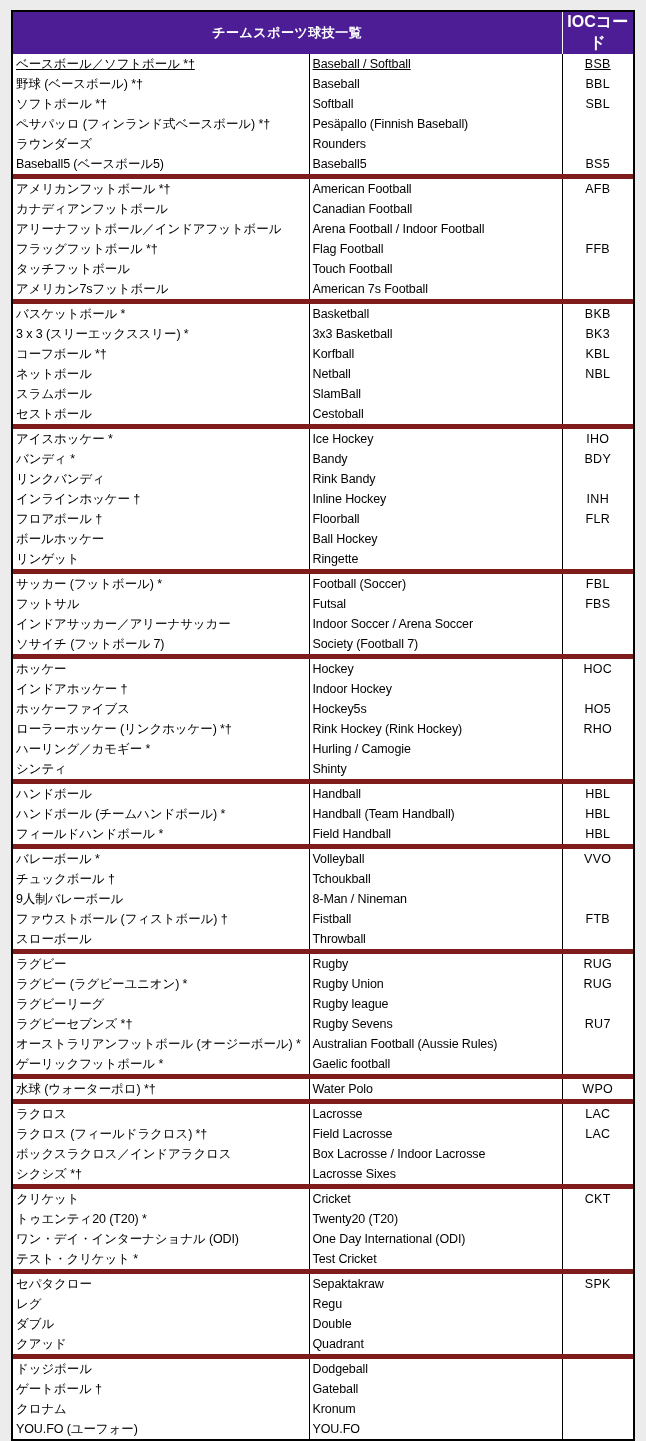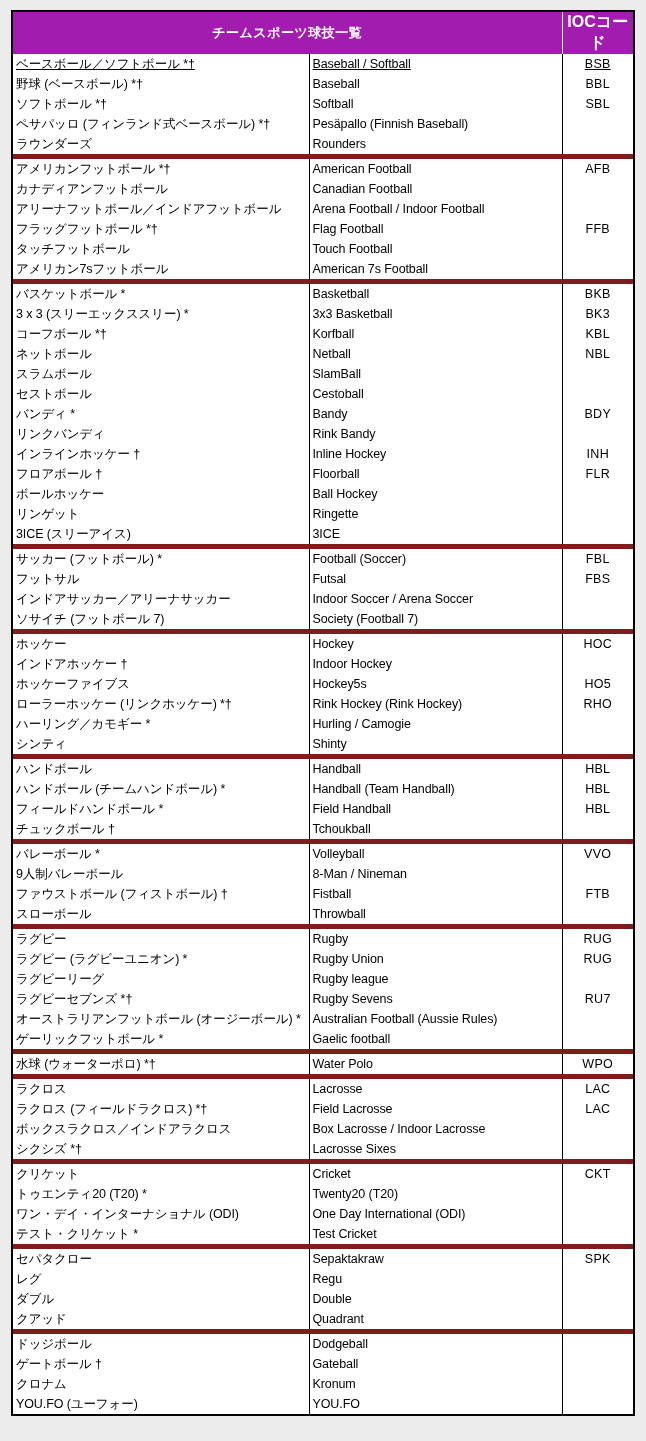"チームスポーツ球技一覧" thead tr.header-row { background: #a21caf -> #4c1d95 }
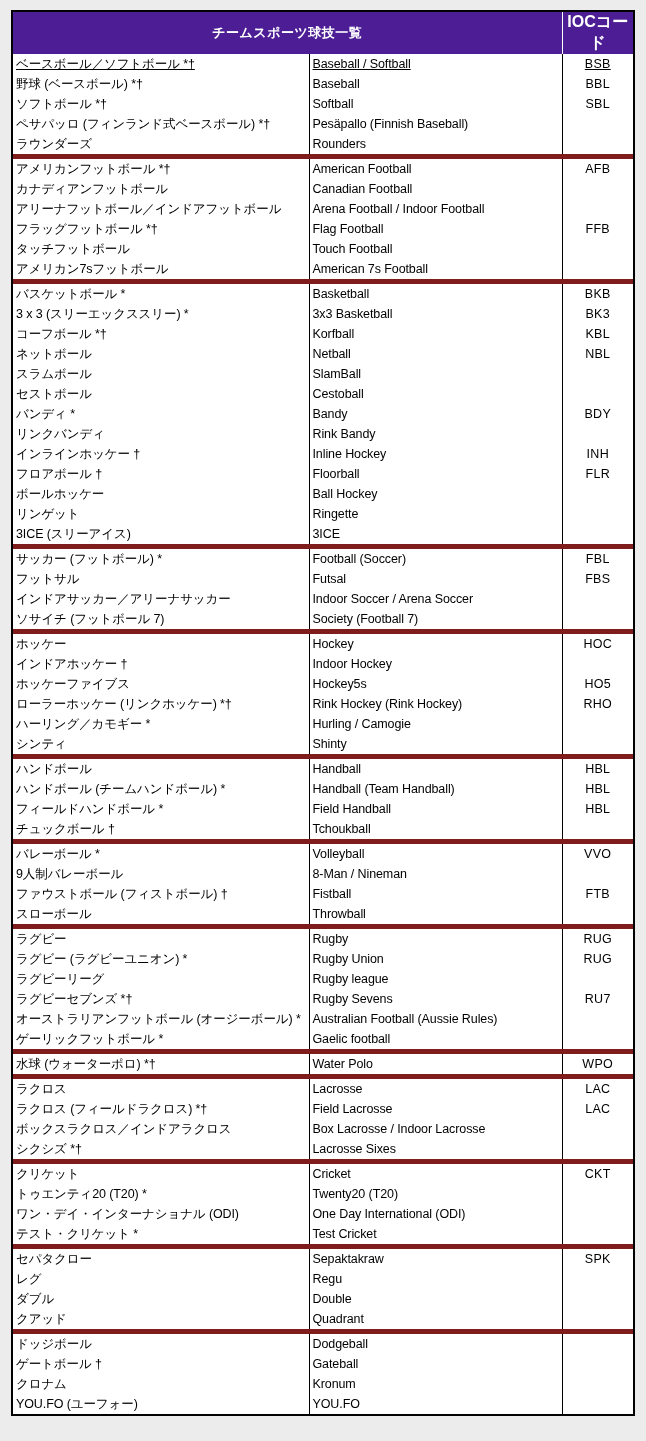"Baseball5 (ベースボール5)" tr.data-row { html: none -> <tr> <td>Baseball5 (ベースボール5)</td> <td>Baseball5</td> <td>BS5</td> </tr> }
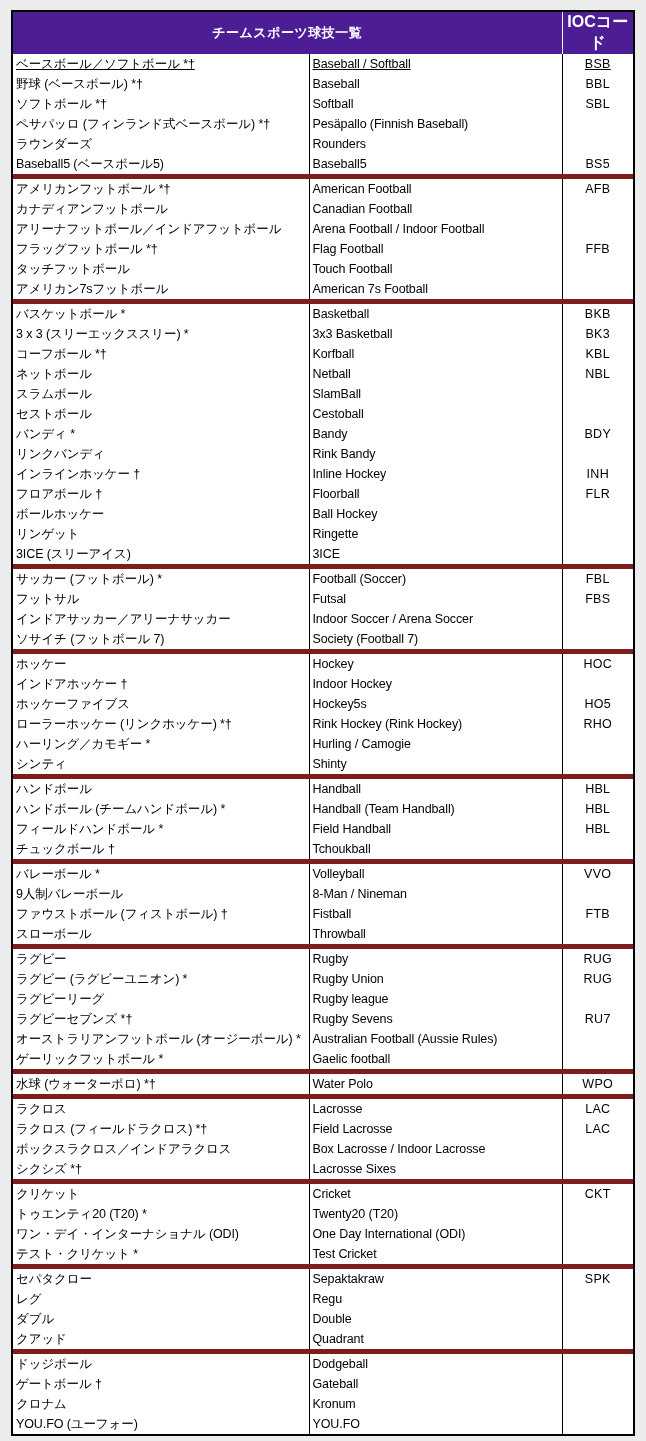"アイスホッケー *" tr.data-row { html: none -> <tr> <td>アイスホッケー *</td> <td>Ice Hockey</td> <td>IHO</td> </tr> }
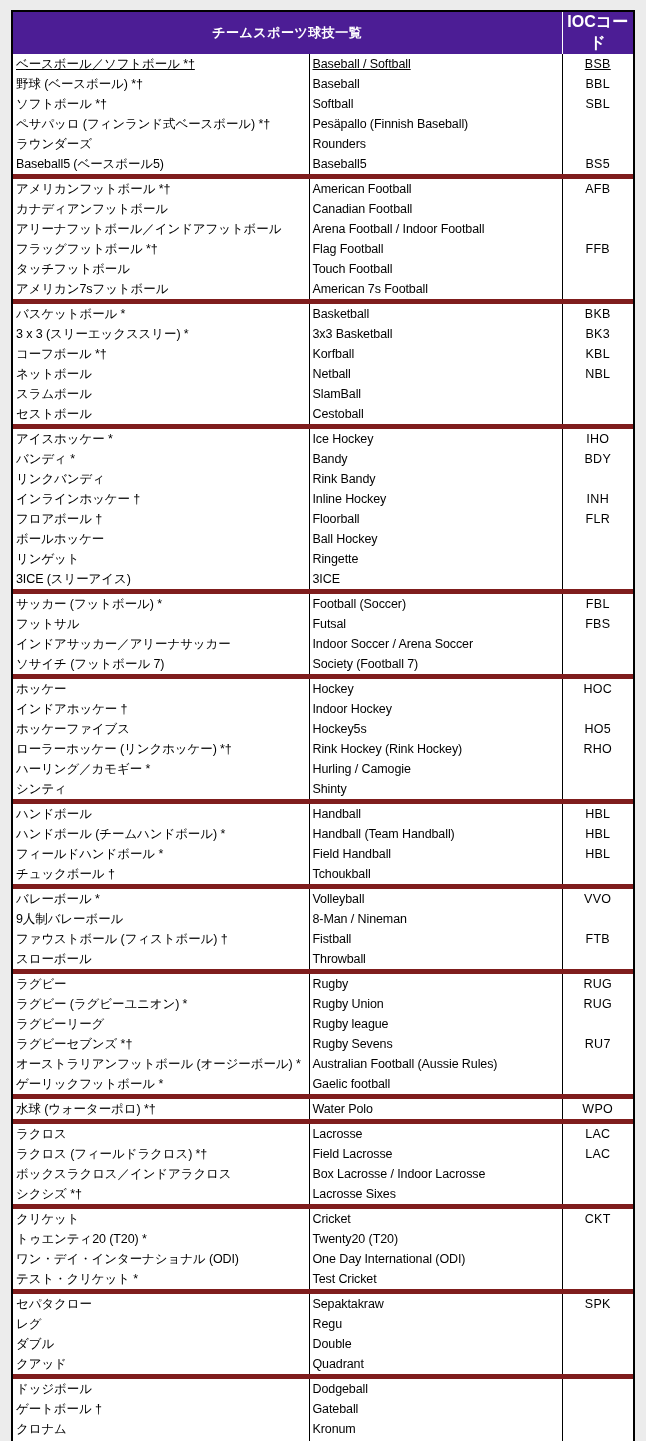"3ICE (スリーアイス)" tr.data-row { html: <tr> <td>3ICE (スリーアイス)</td> <td>3ICE</td> <td></td> </tr> -> none }
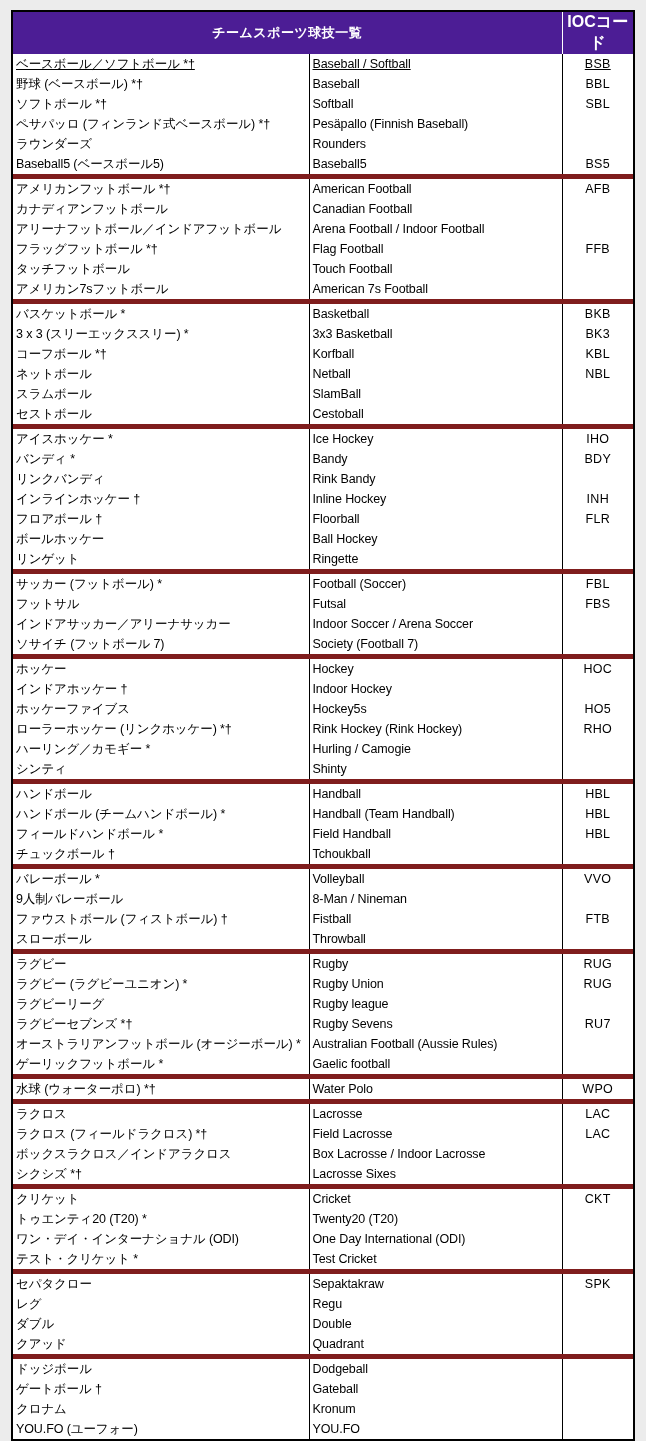"チュックボール †" tr.data-row { order: before "バレーボール *" -> after "バレーボール *" }
